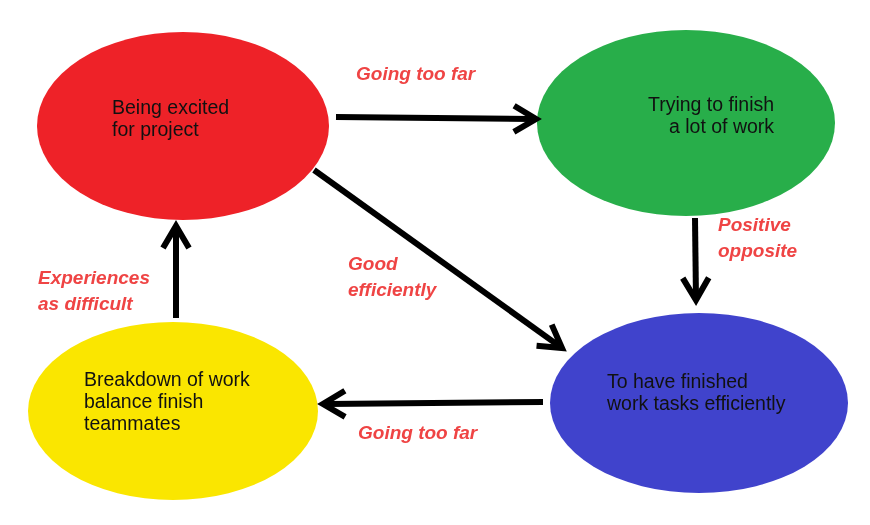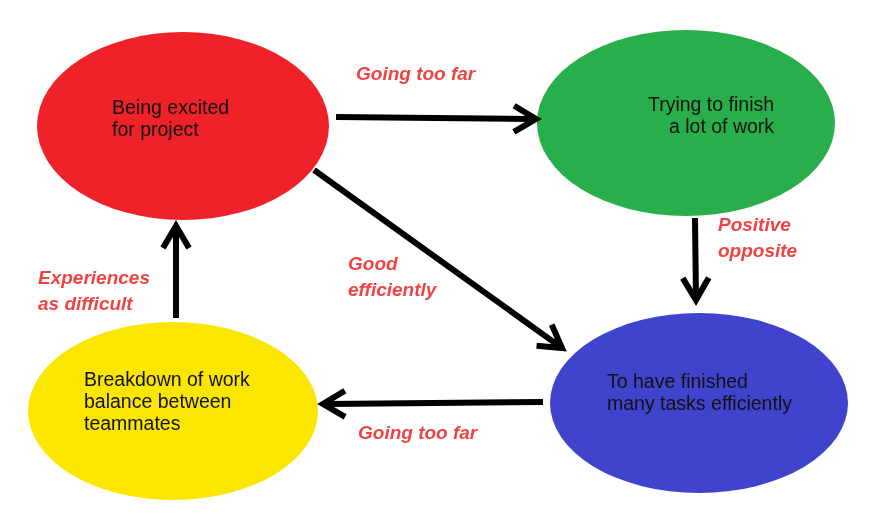"Breakdown of work" div.node-label { text: between -> finish }
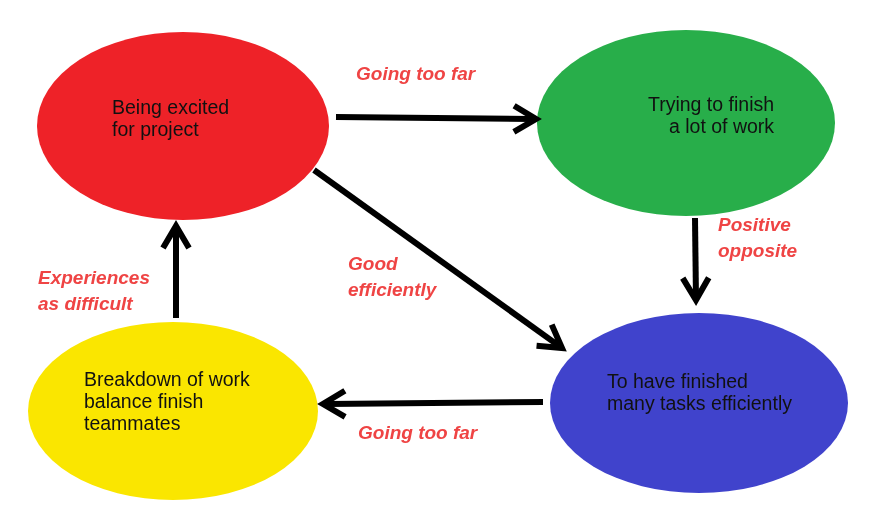"To have finished" div.node-label { text: many -> work }
